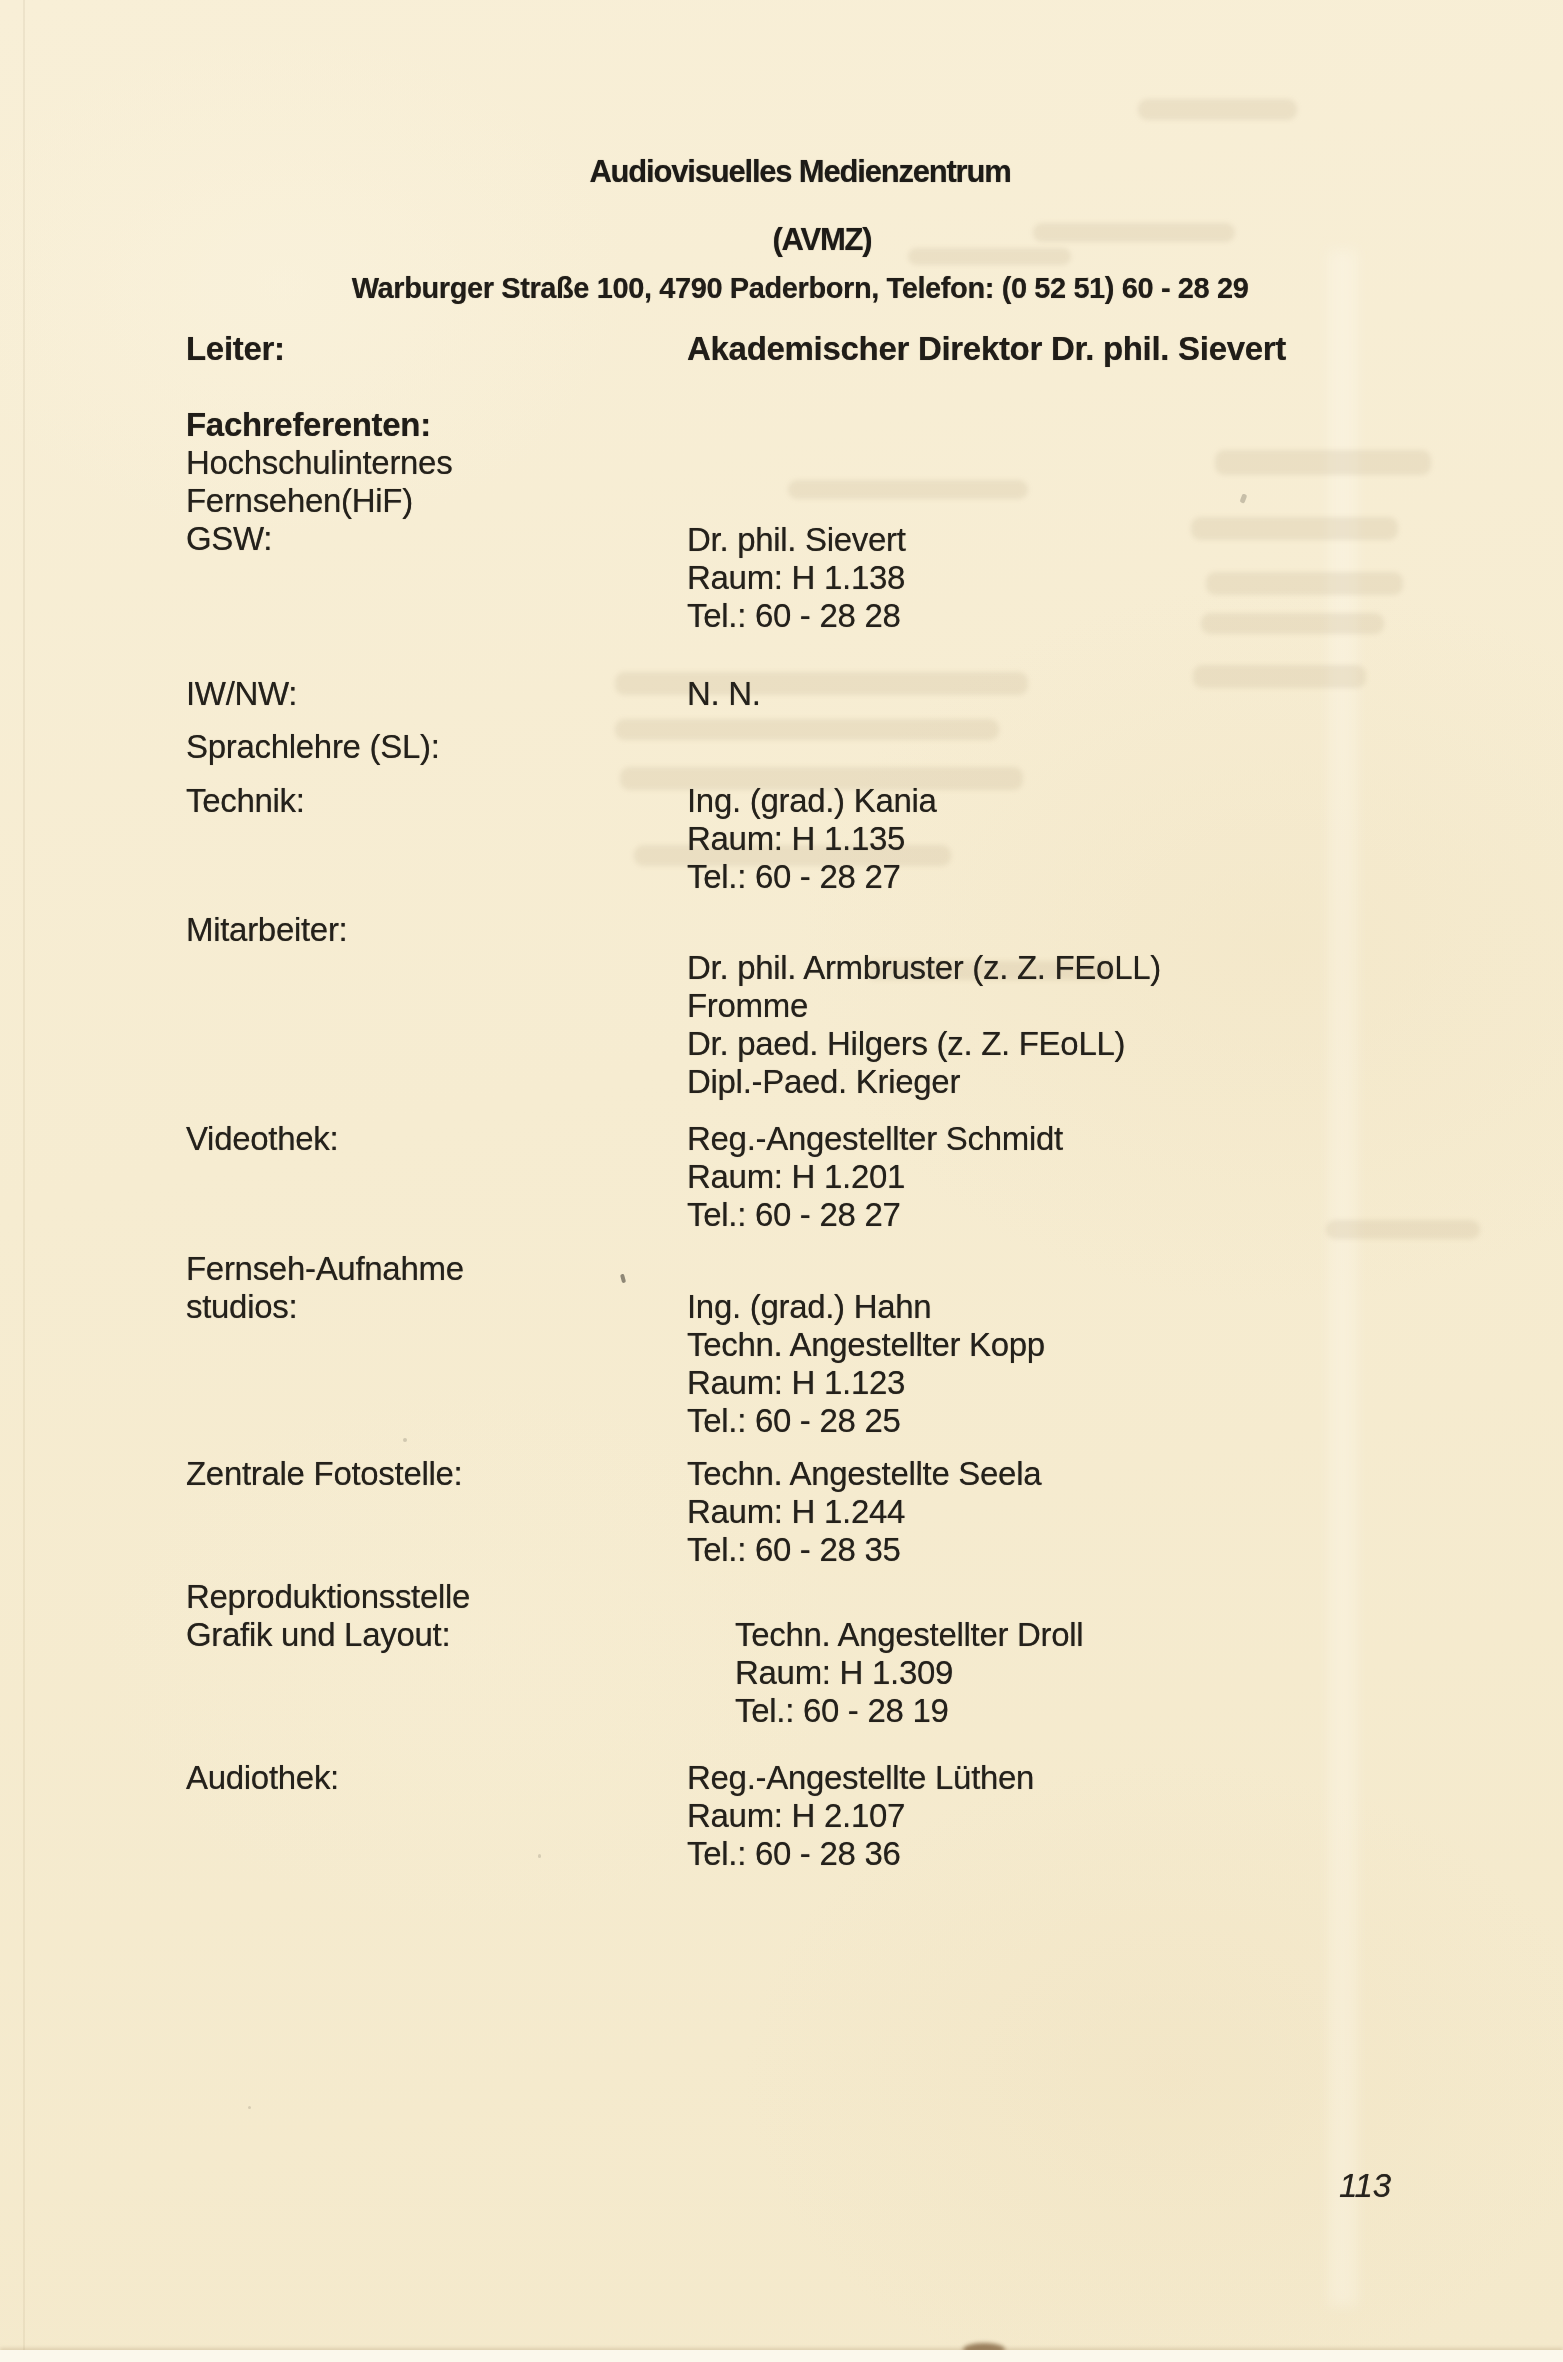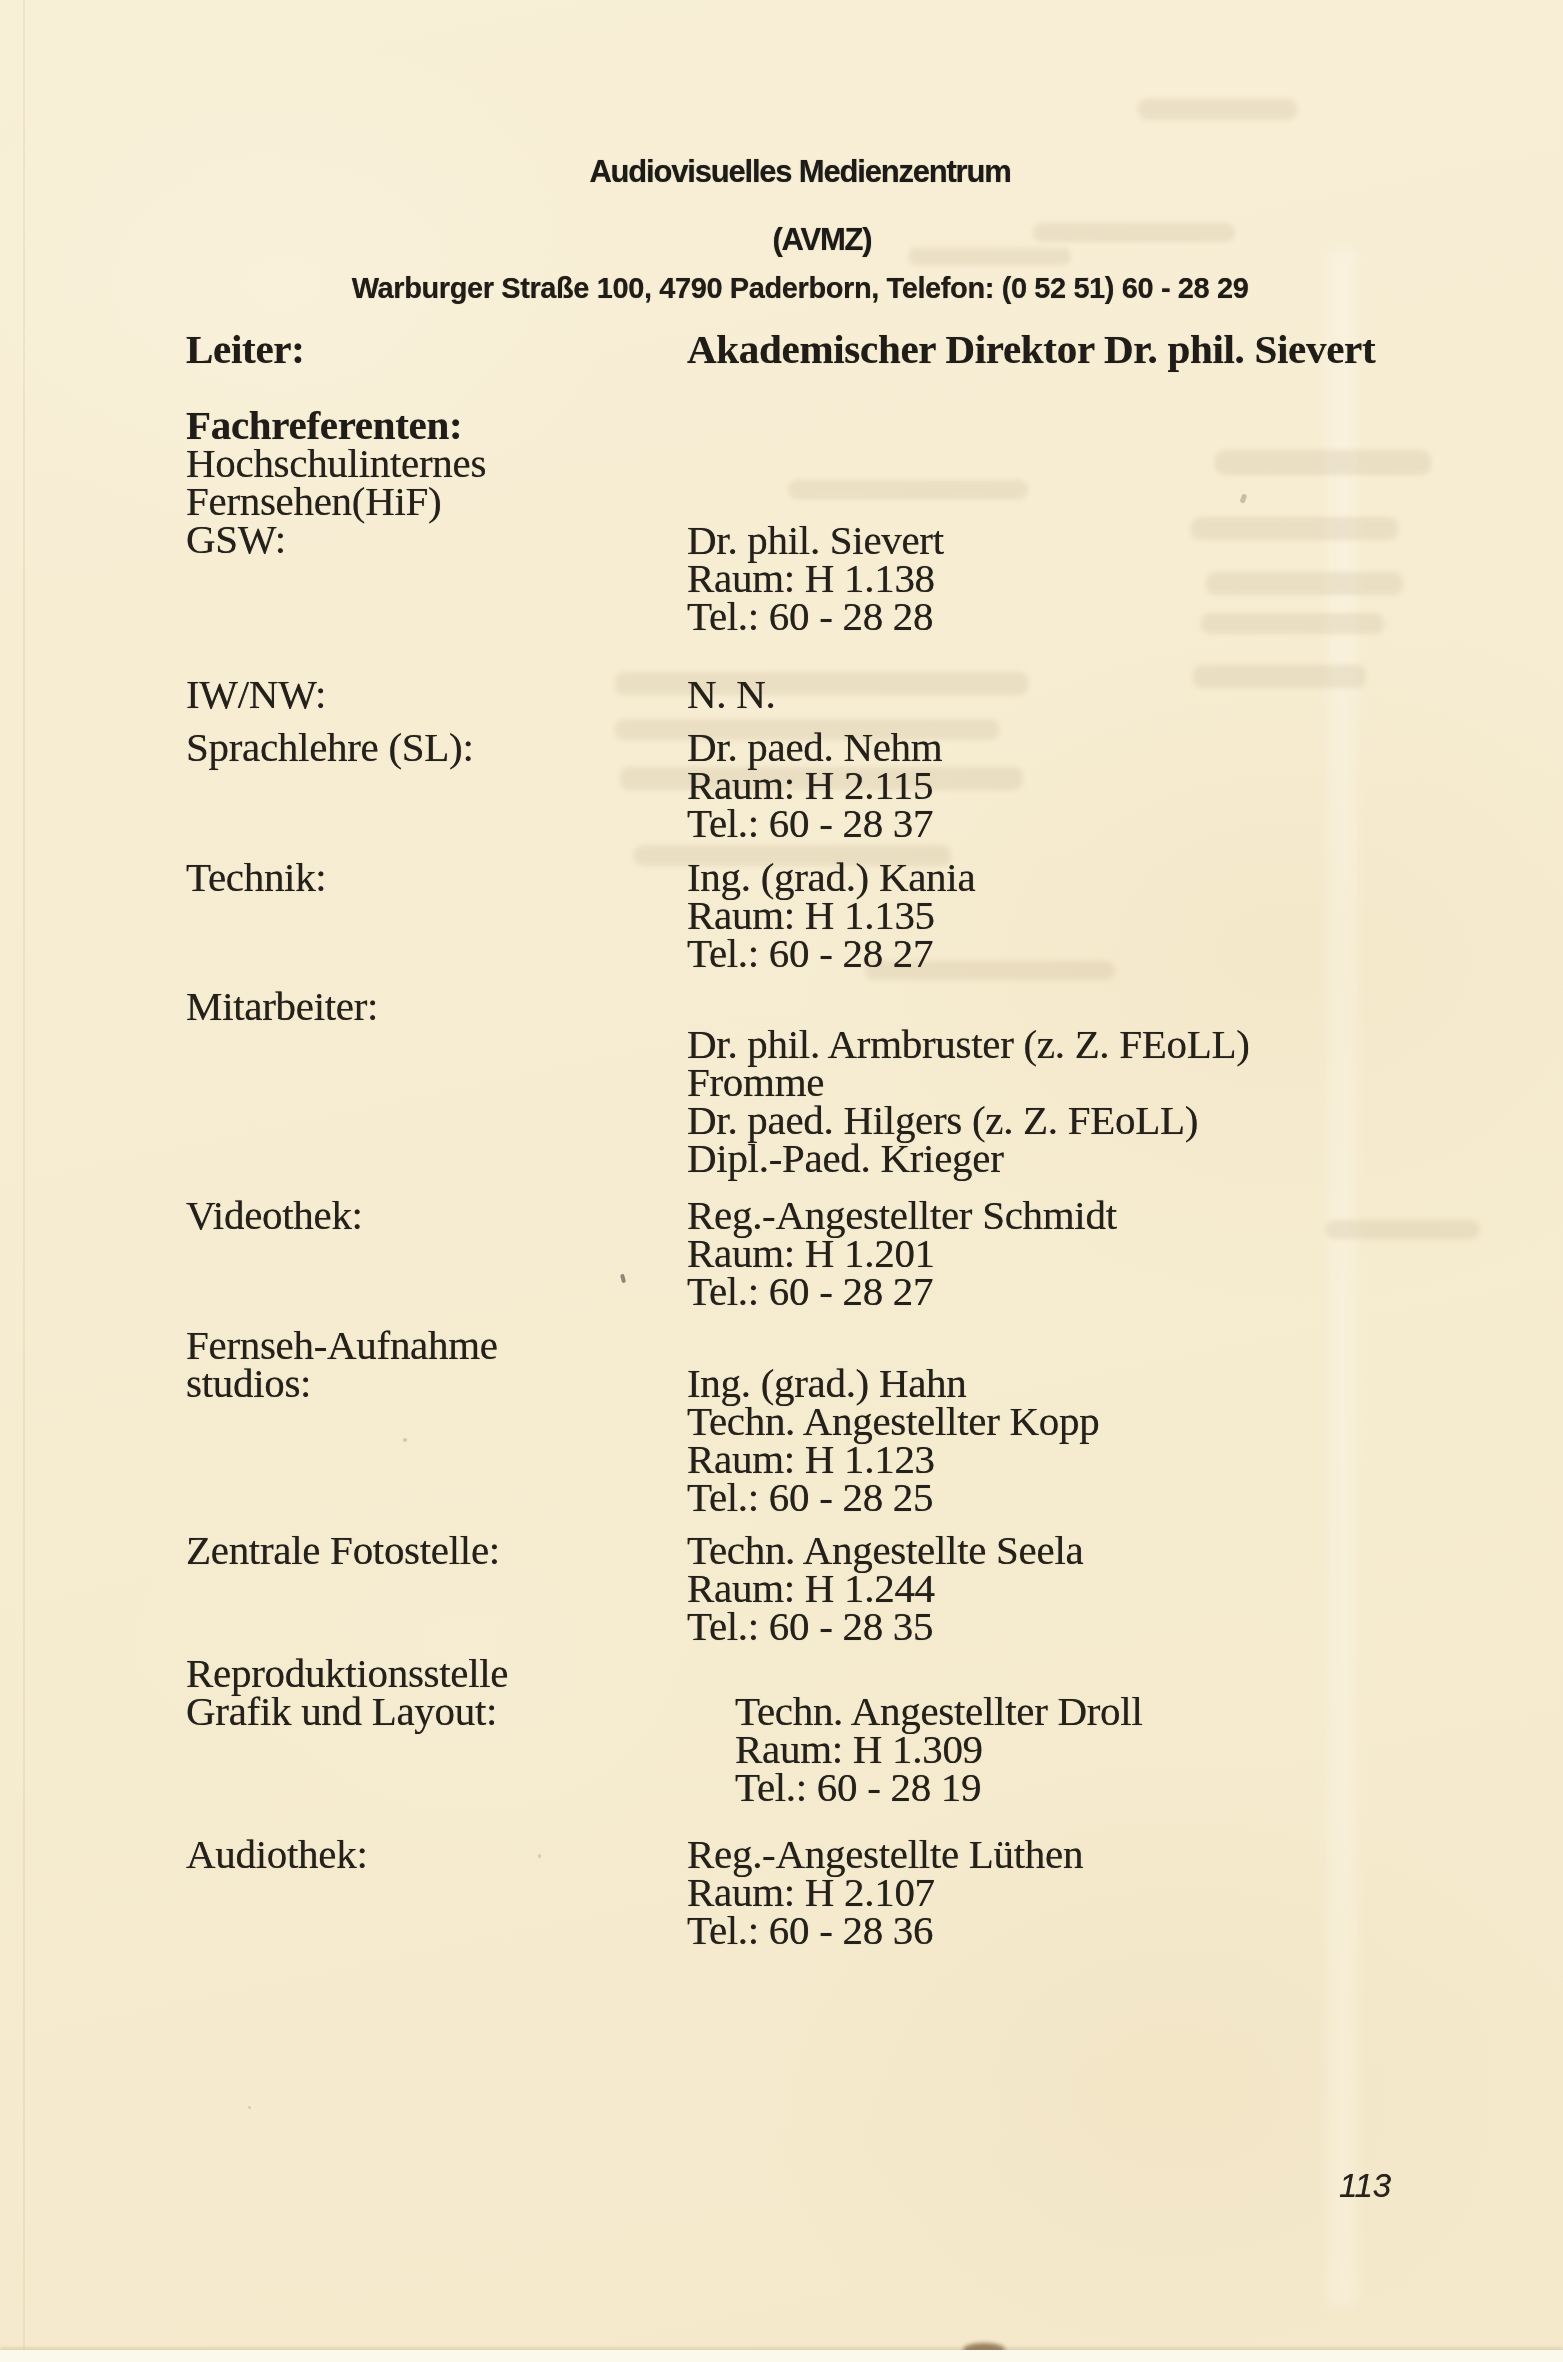"Leiter:" .line { font-family: Liberation Serif, serif -> none; font-size: 41px -> 33px }
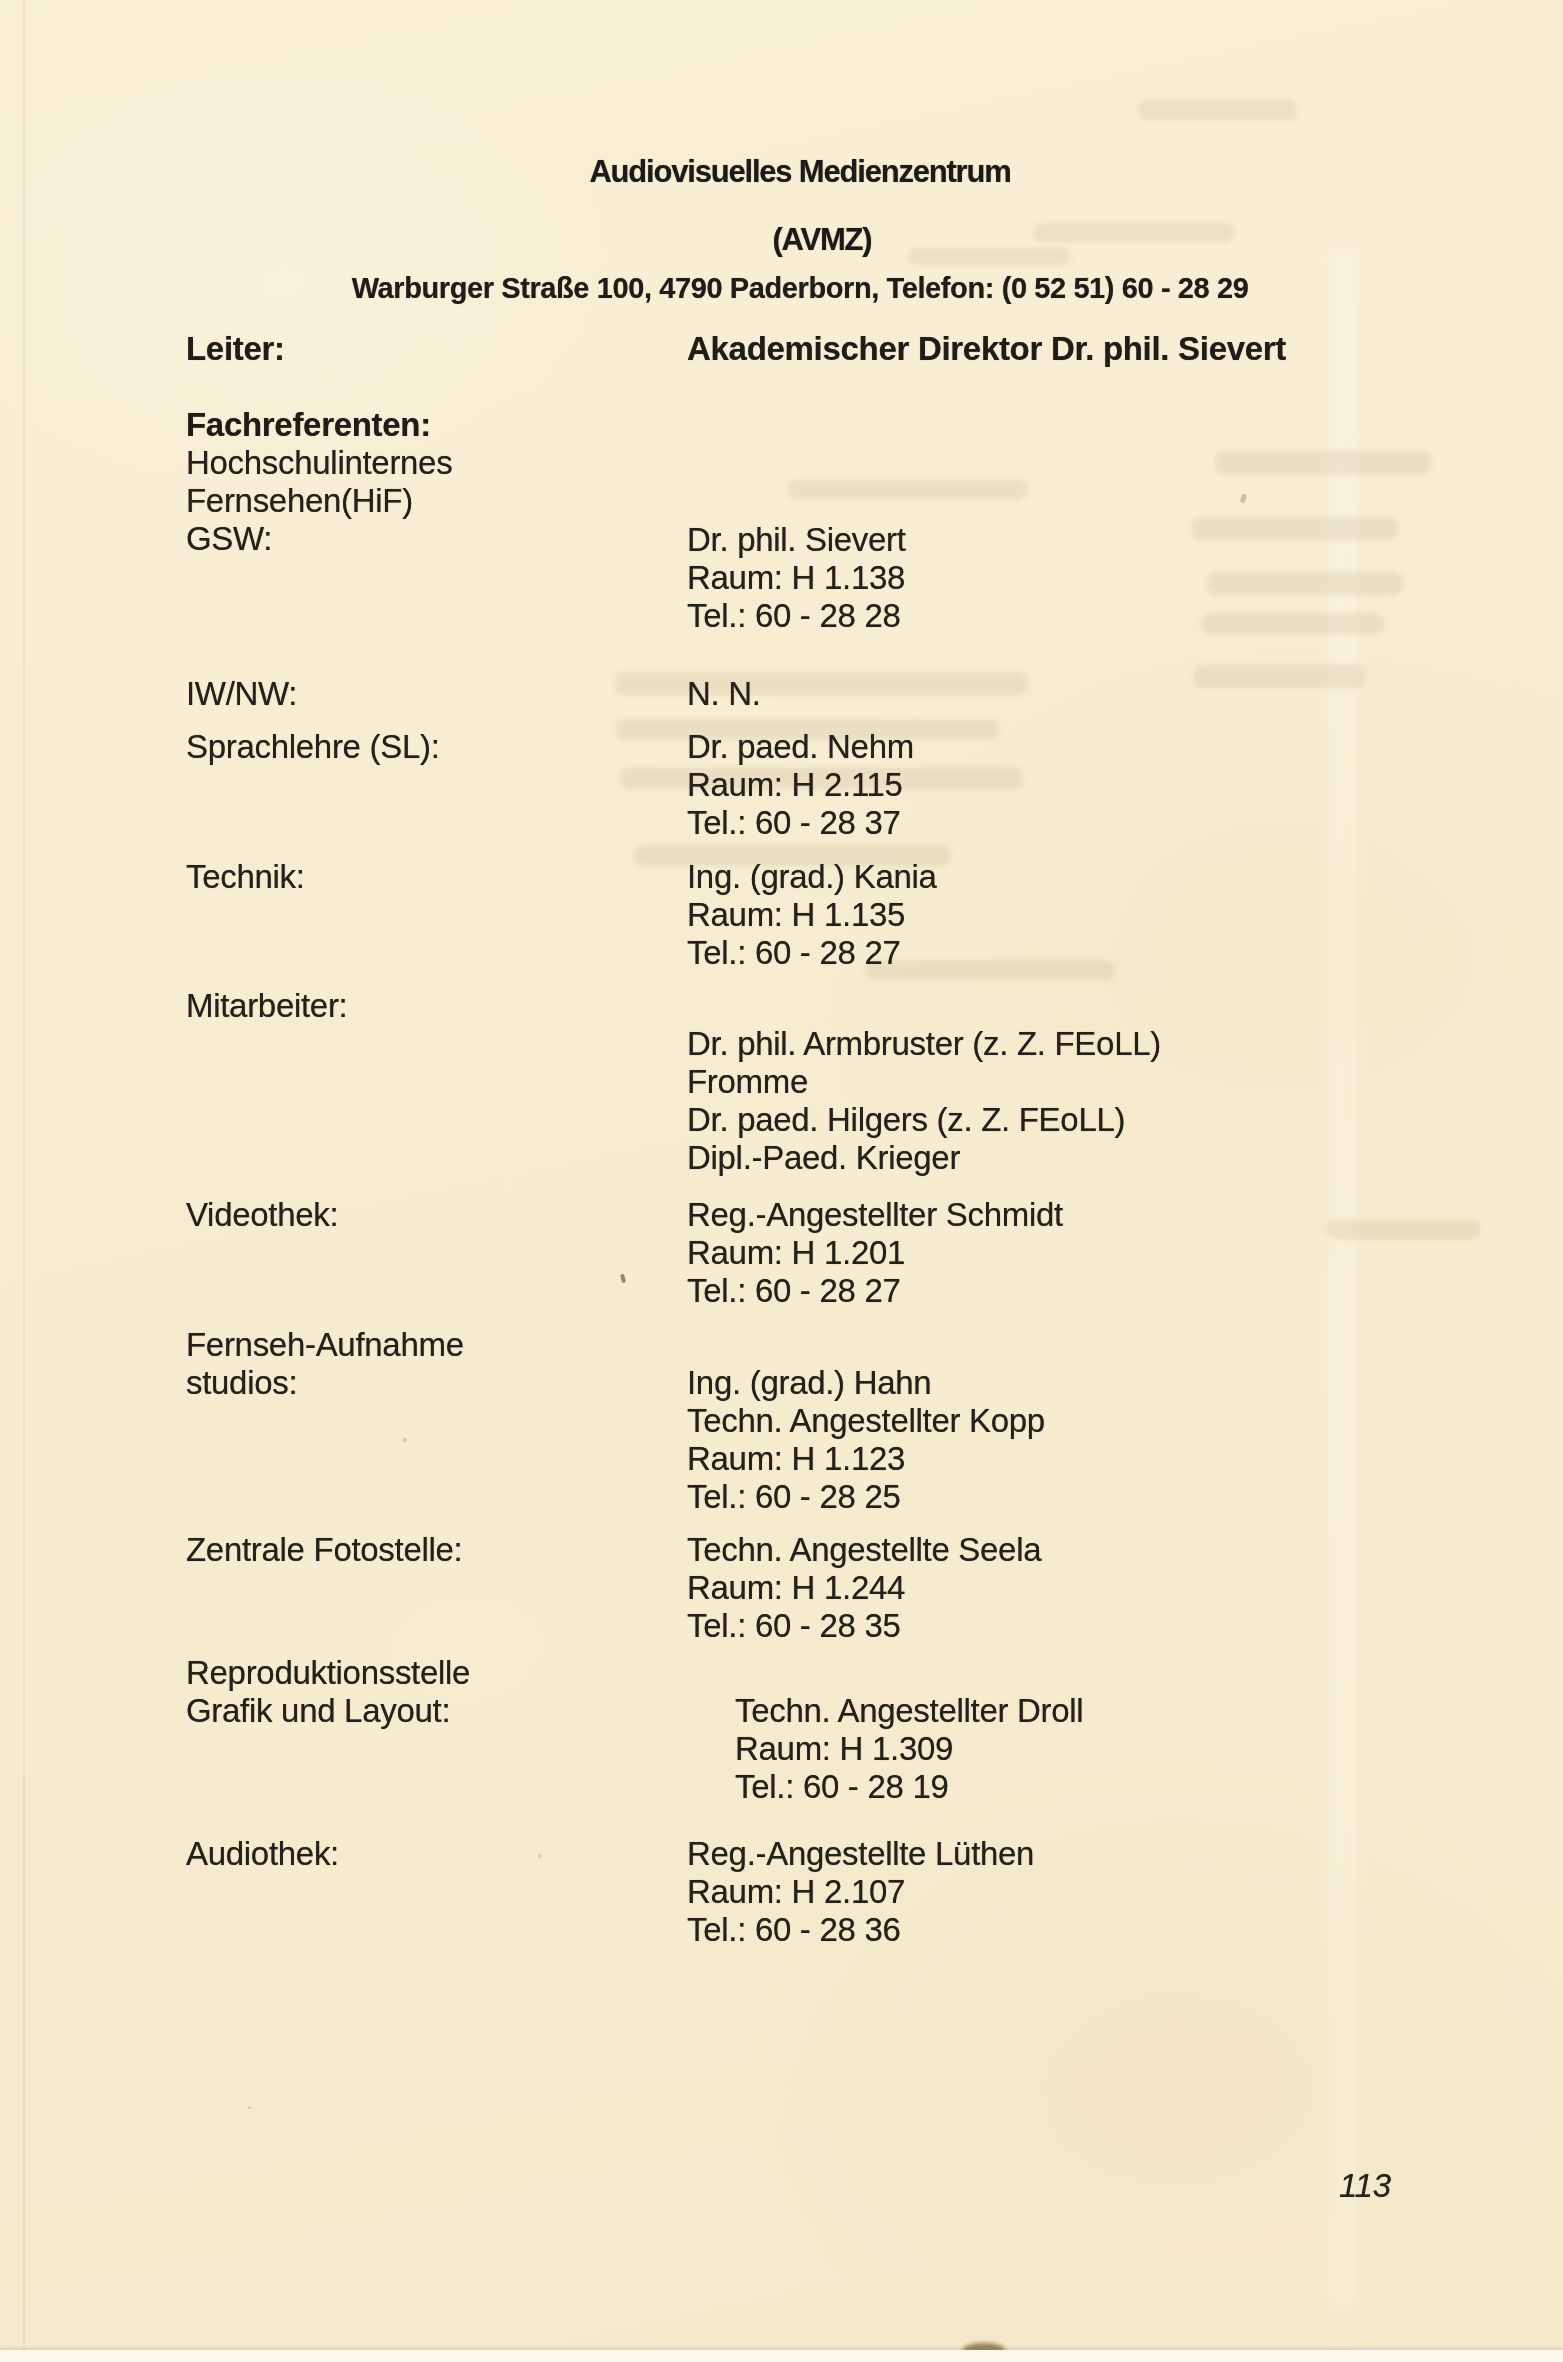"Dr. paed. Nehm" div.values { html: <div> <div>Dr. paed. Nehm</div> <div>Raum: H 2.115</div> <div>Tel.: 60 - 28 37</div> </div> -> none }
